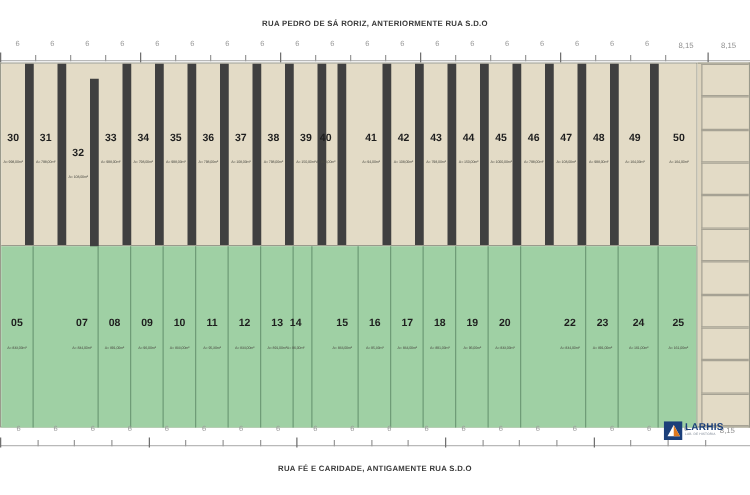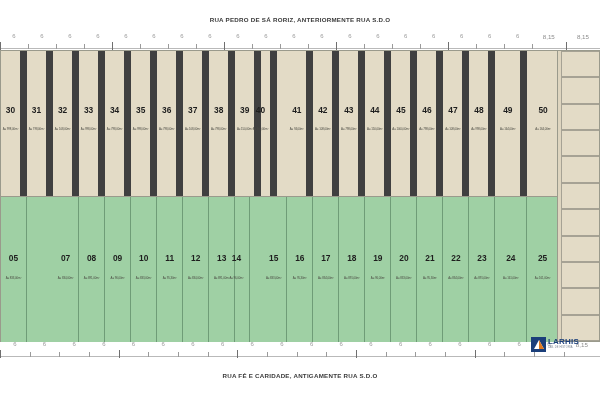"32" div.lot { margin-top: none -> 12px }
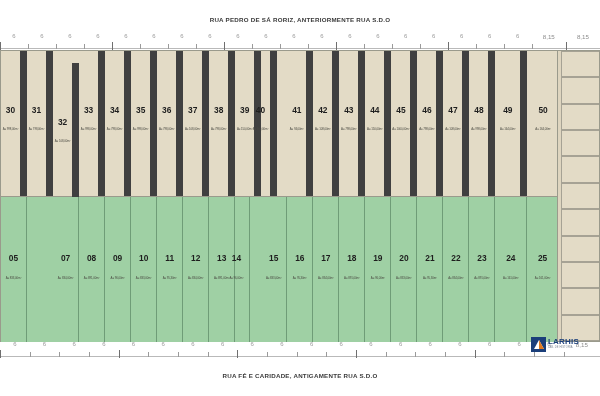"21" div.lot { html: <div> <div>21</div> <div>A= 95,30m²</div> </div> -> none }
